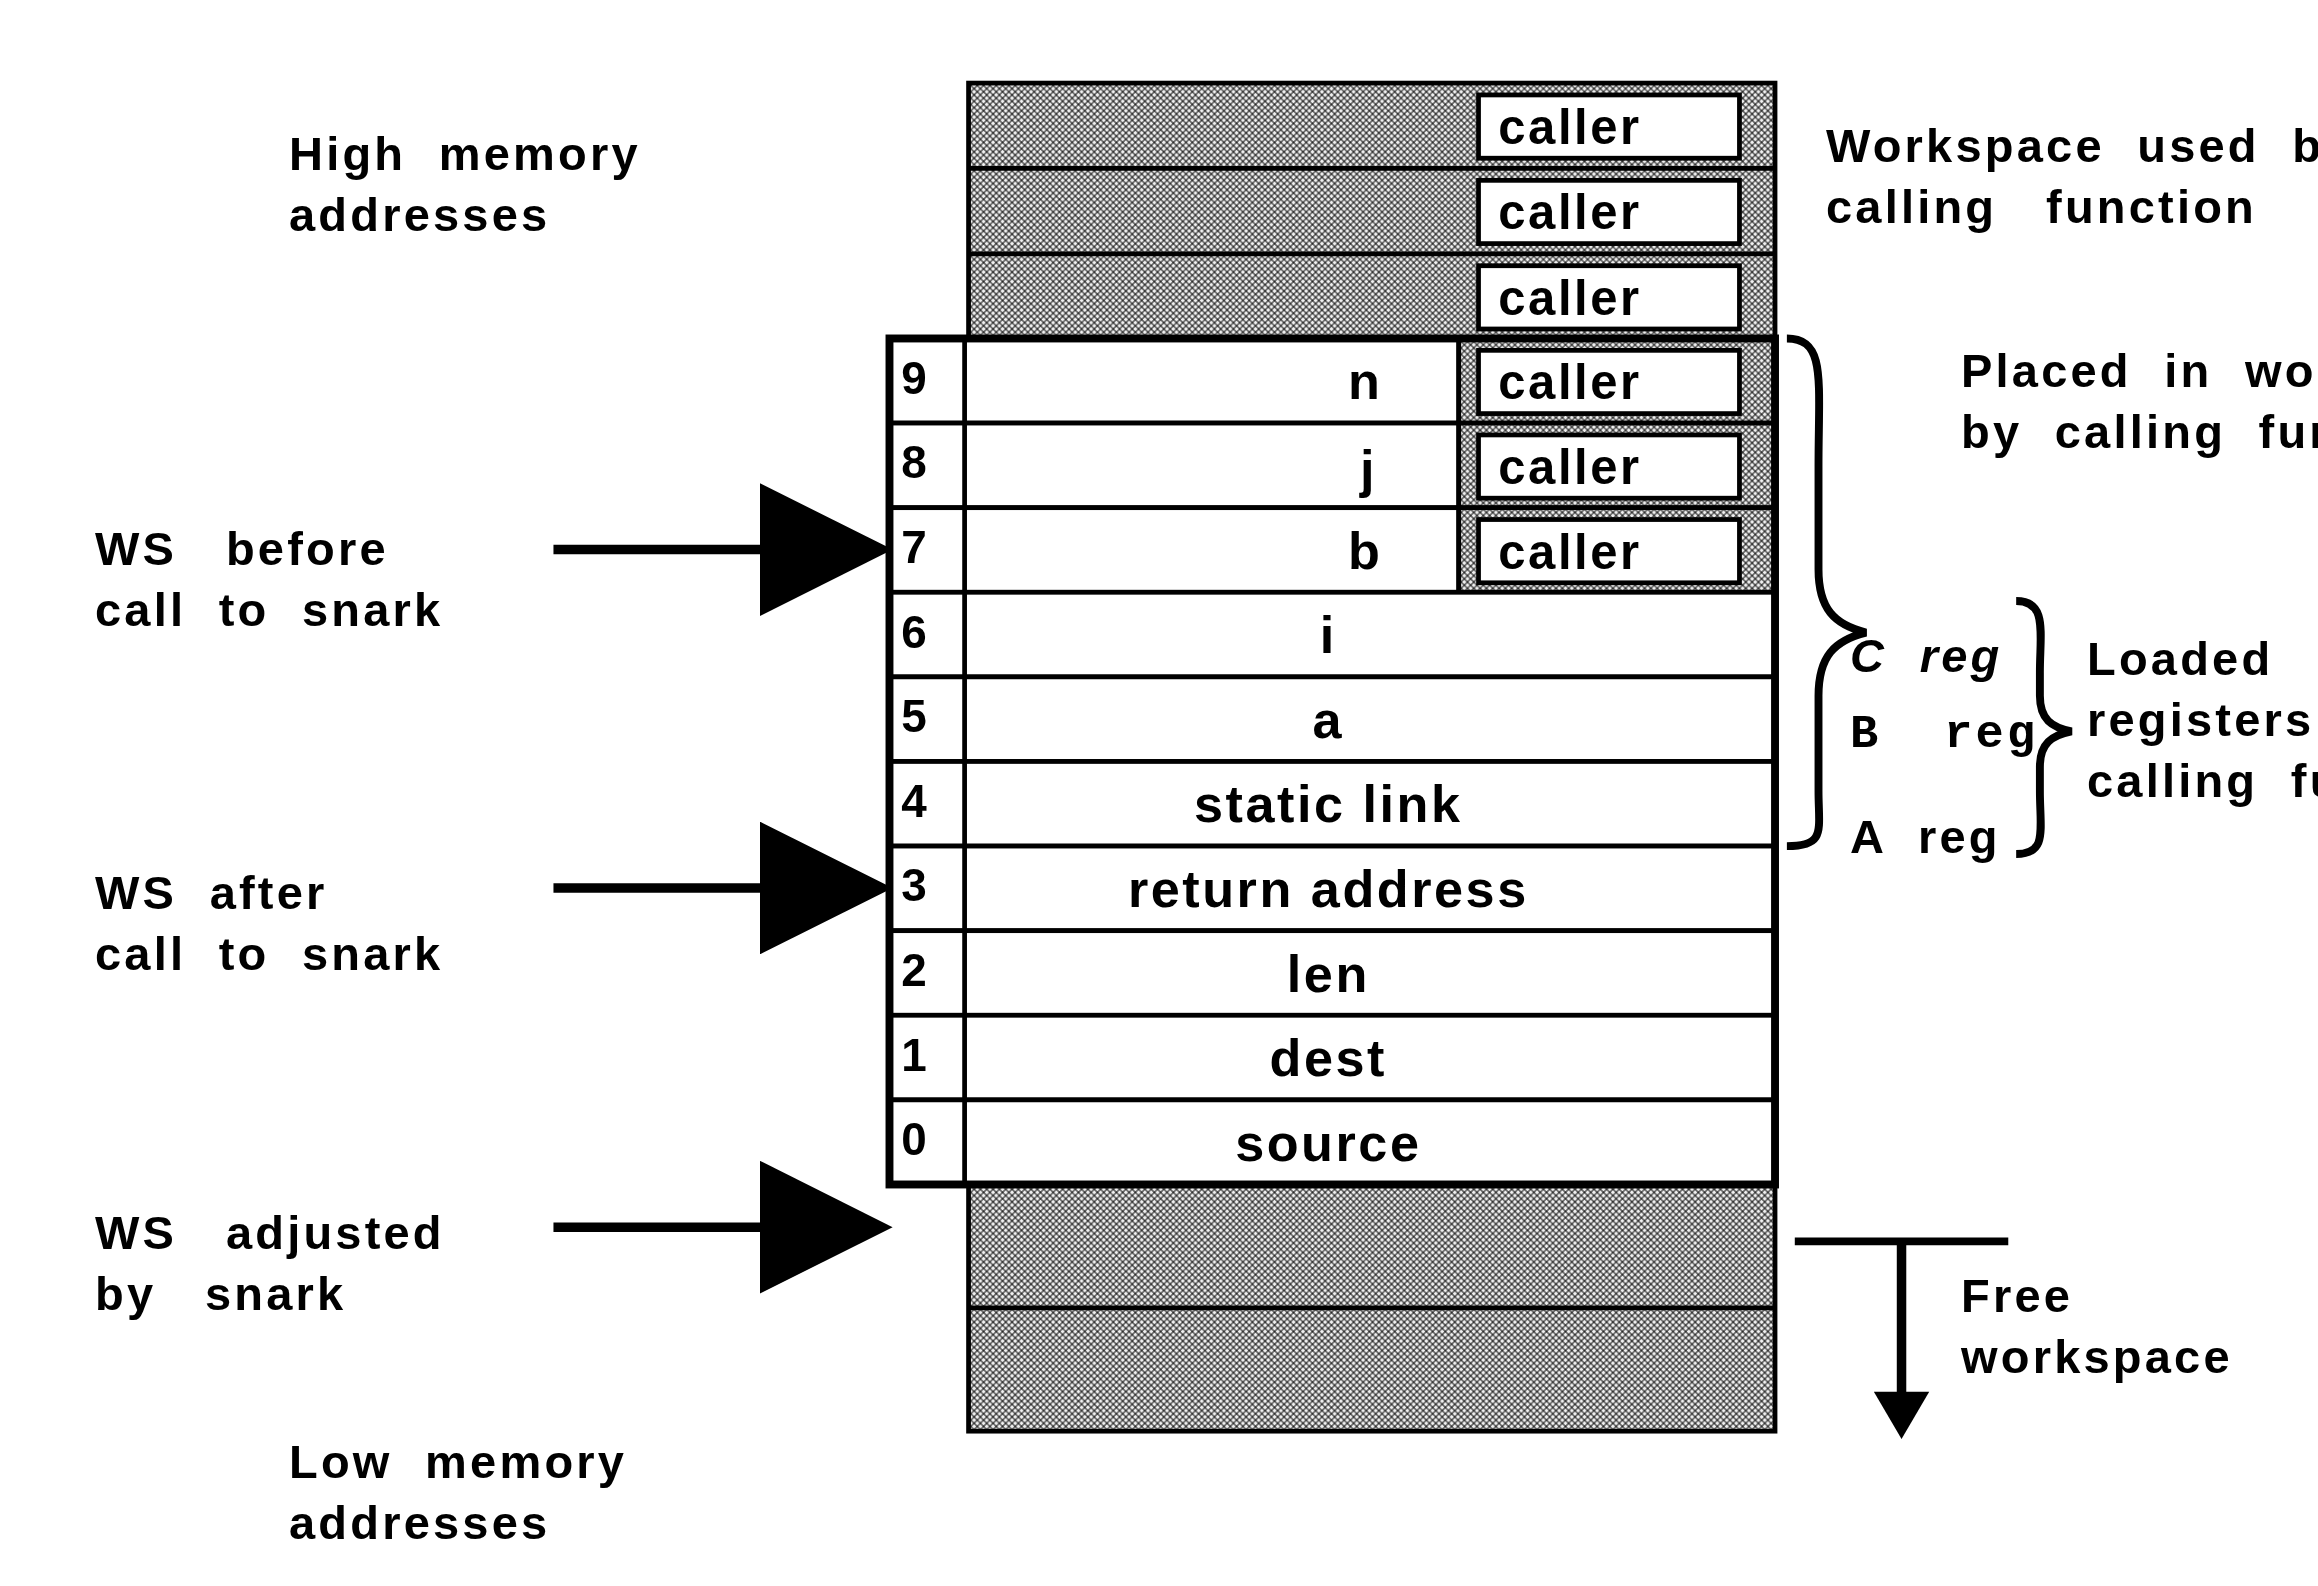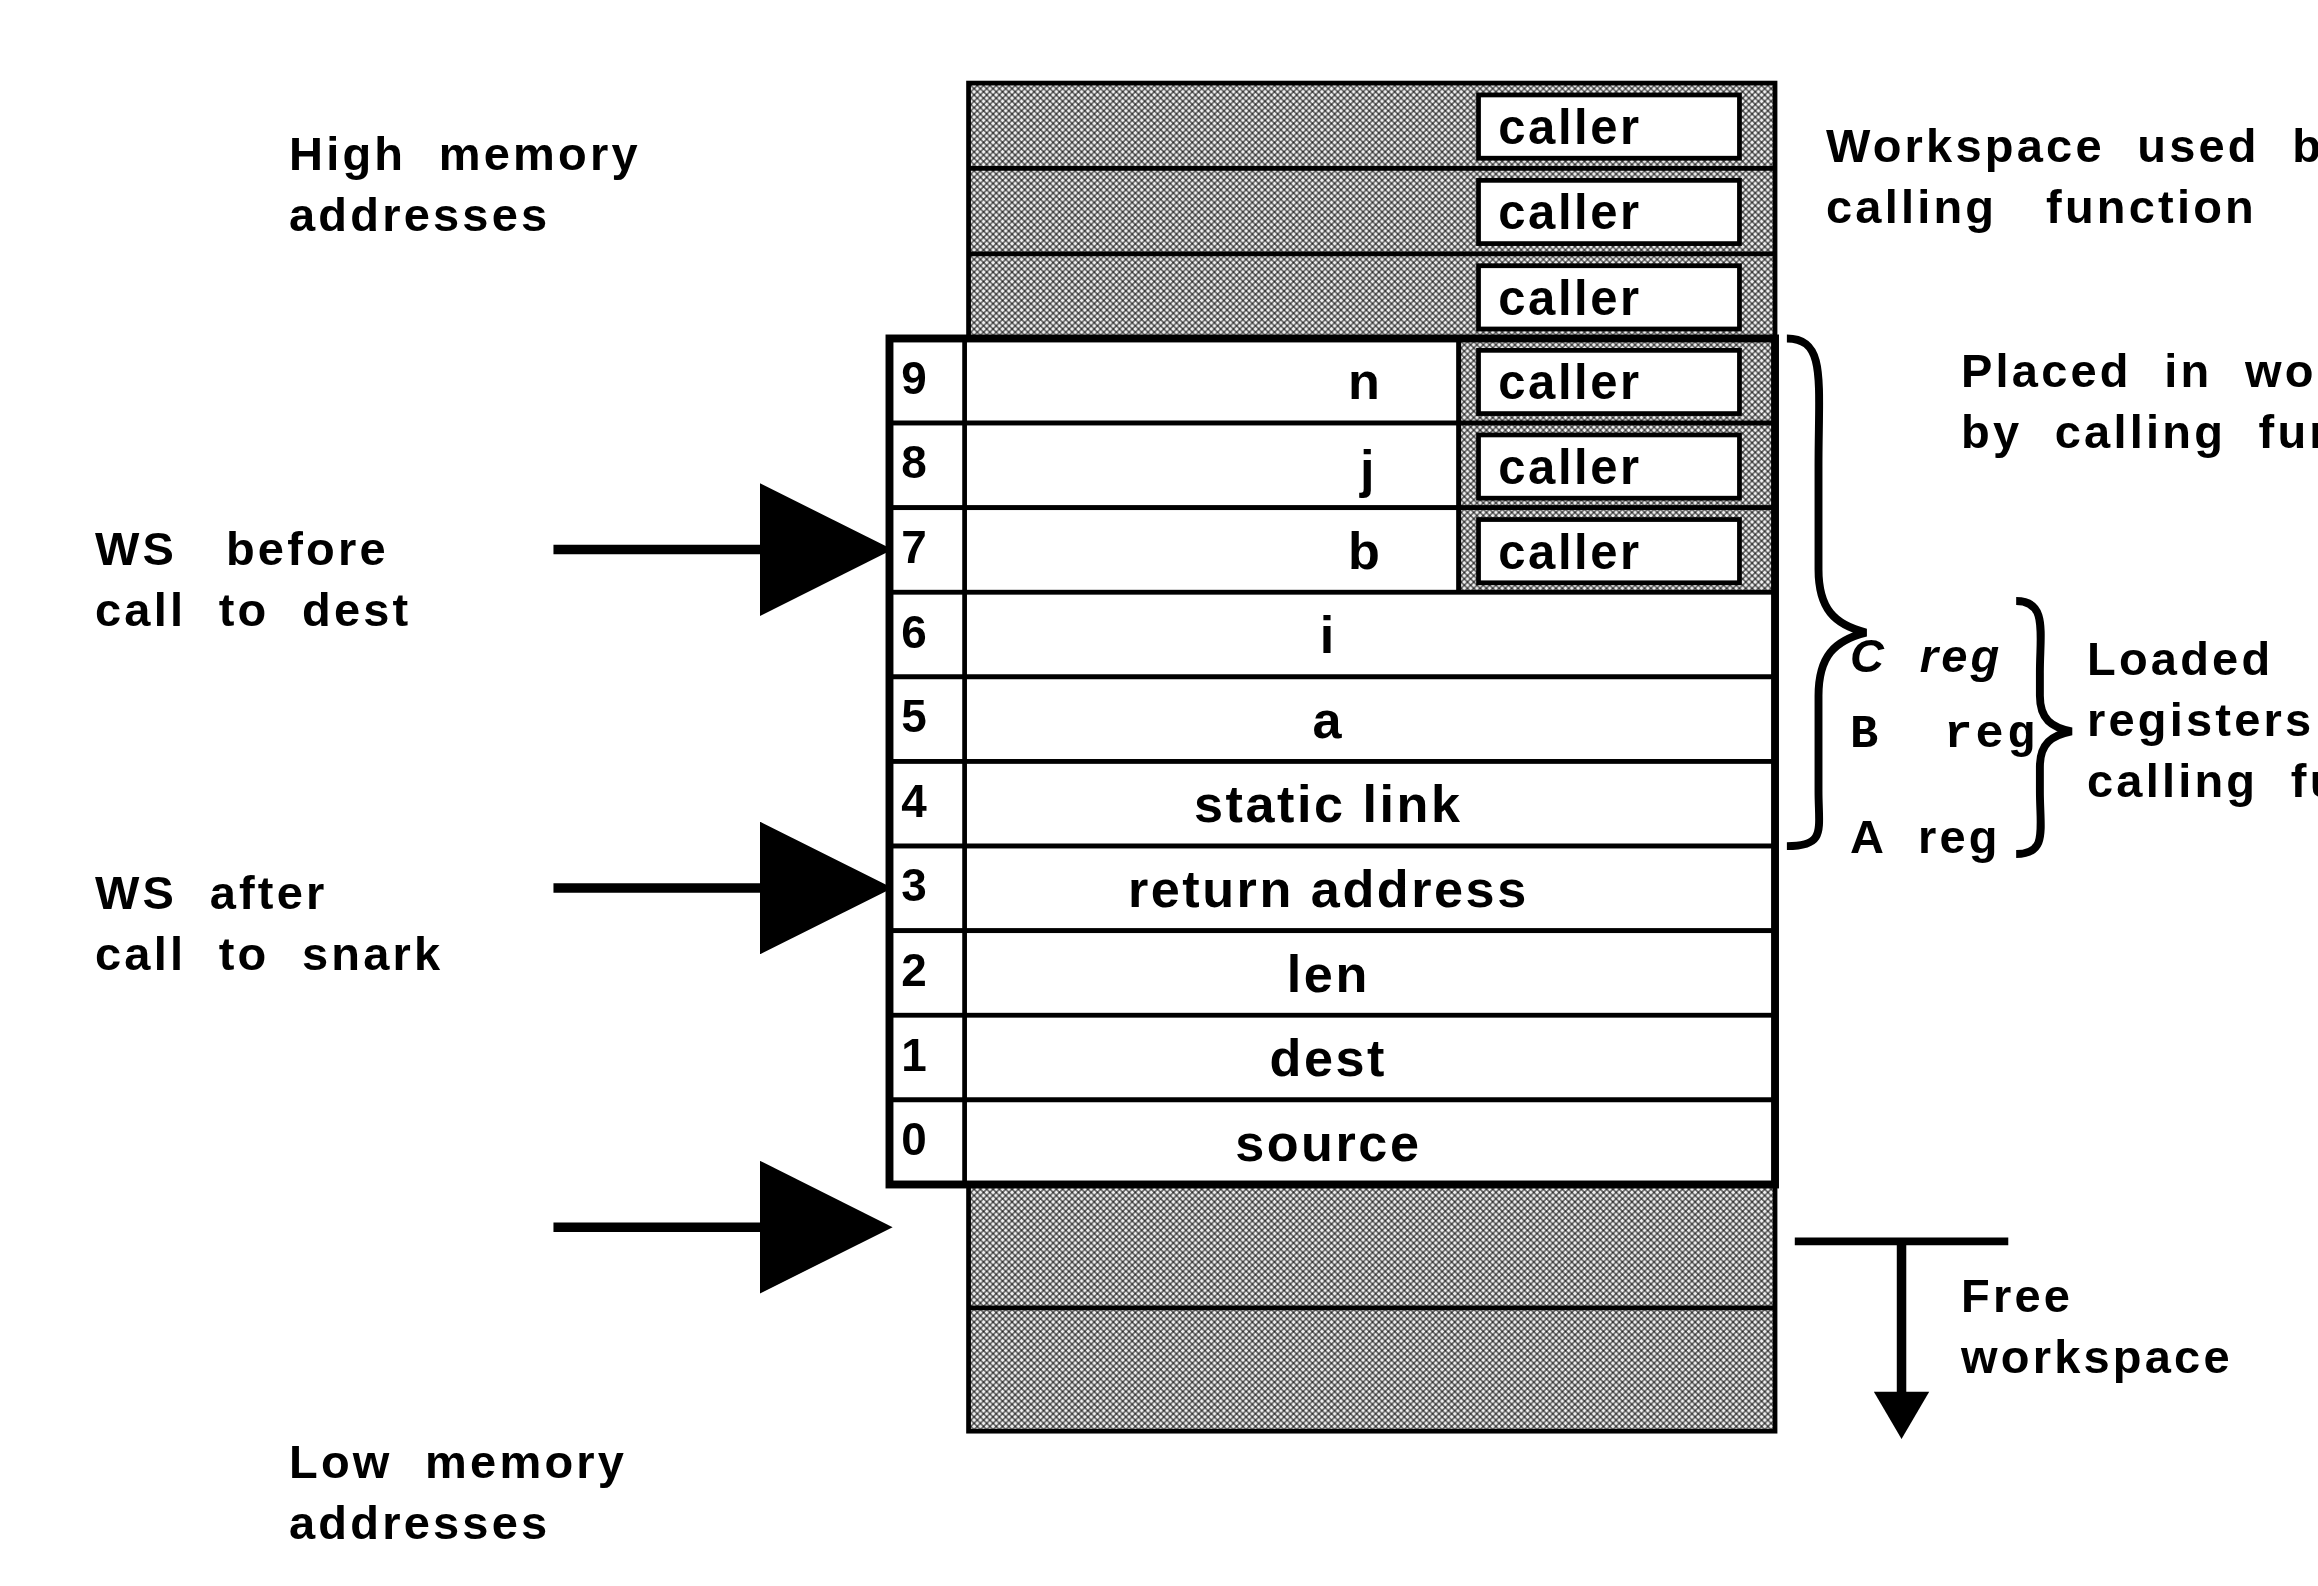"WS before" div.label { text: dest -> snark }
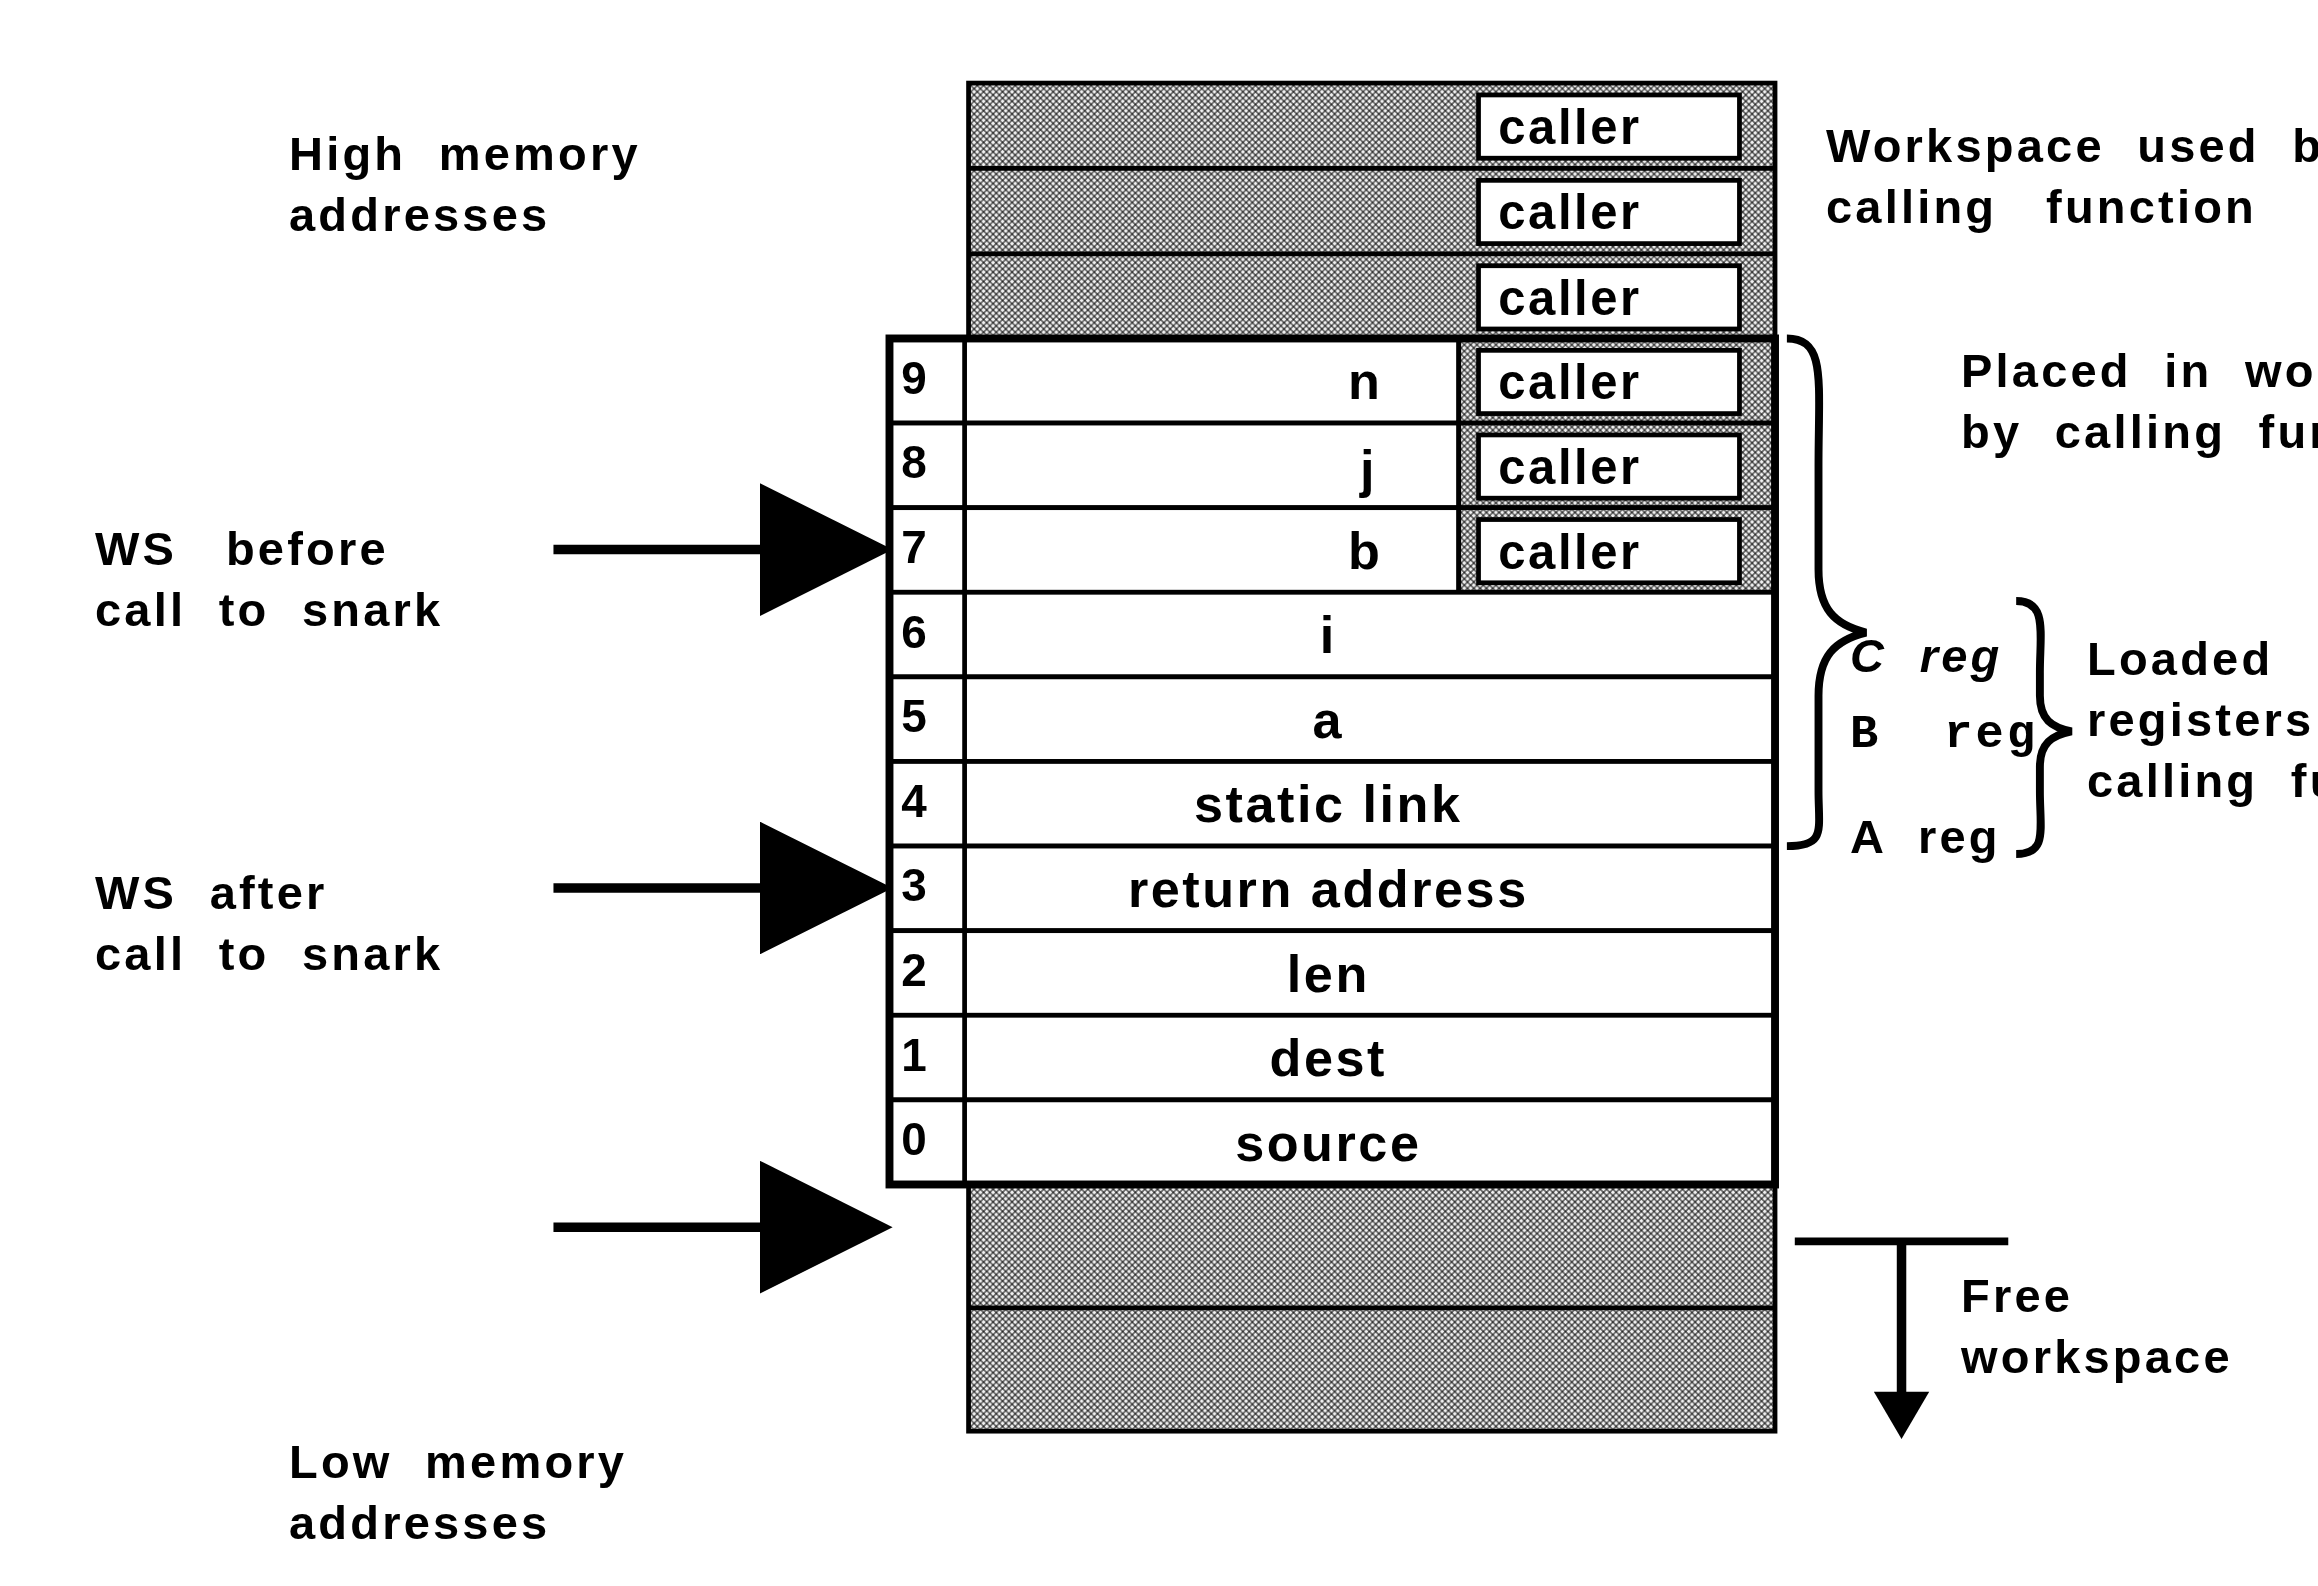"WS adjusted" div.label { html: none -> <div>WS adjusted by snark</div> }
